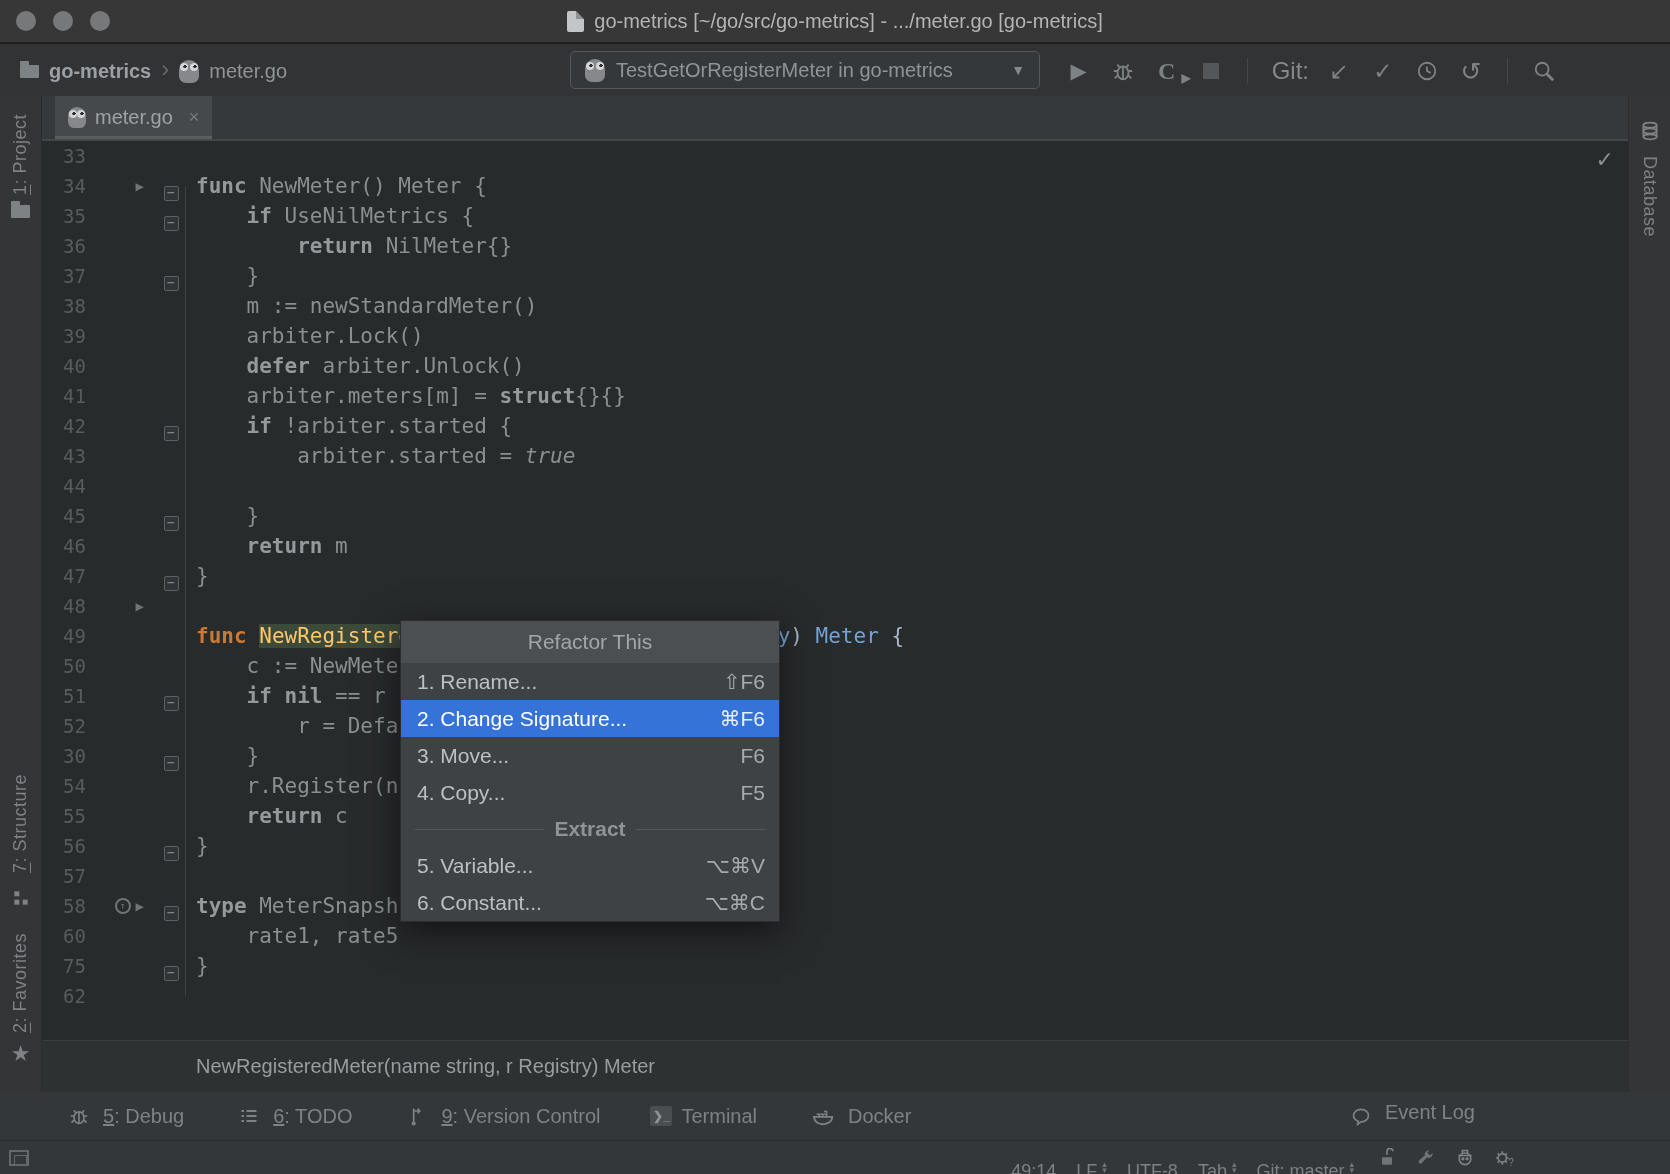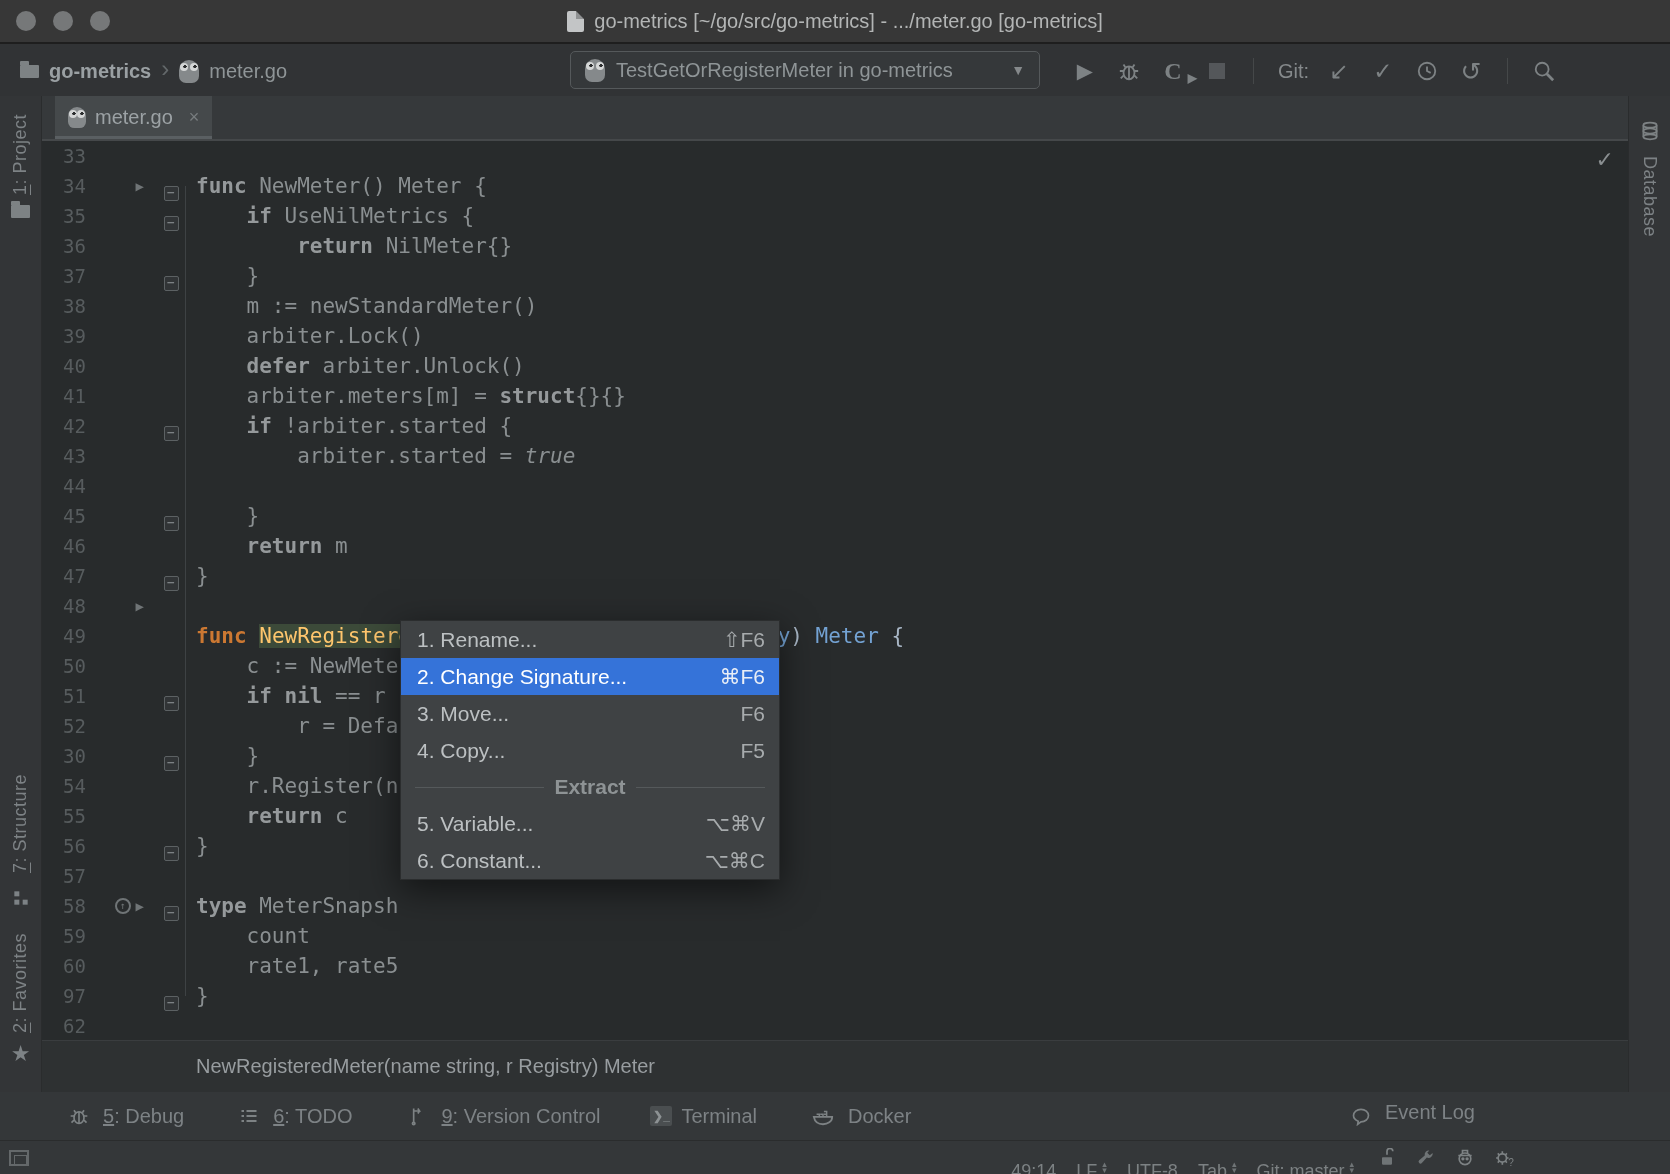"Git:" .gitlbl { font-size: 20px -> 24px }
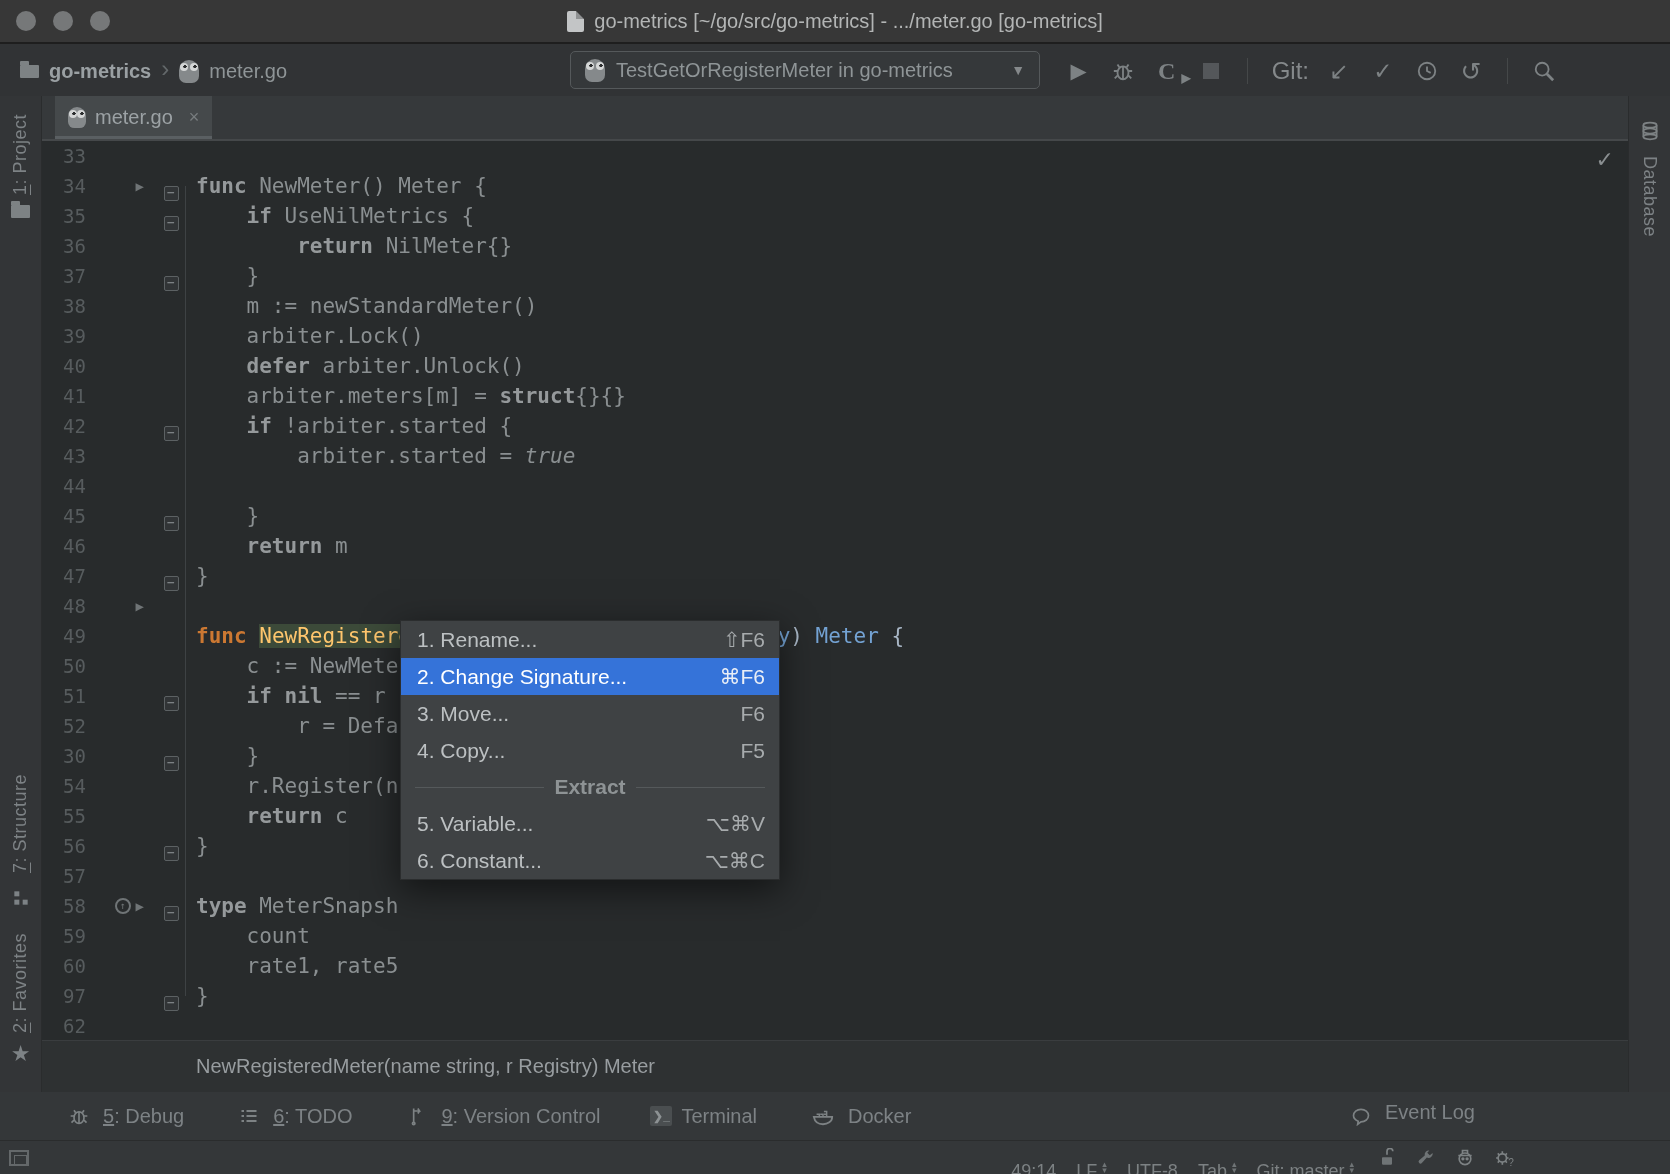"Refactor This" div.popup-h { html: none -> <div>Refactor This</div> }
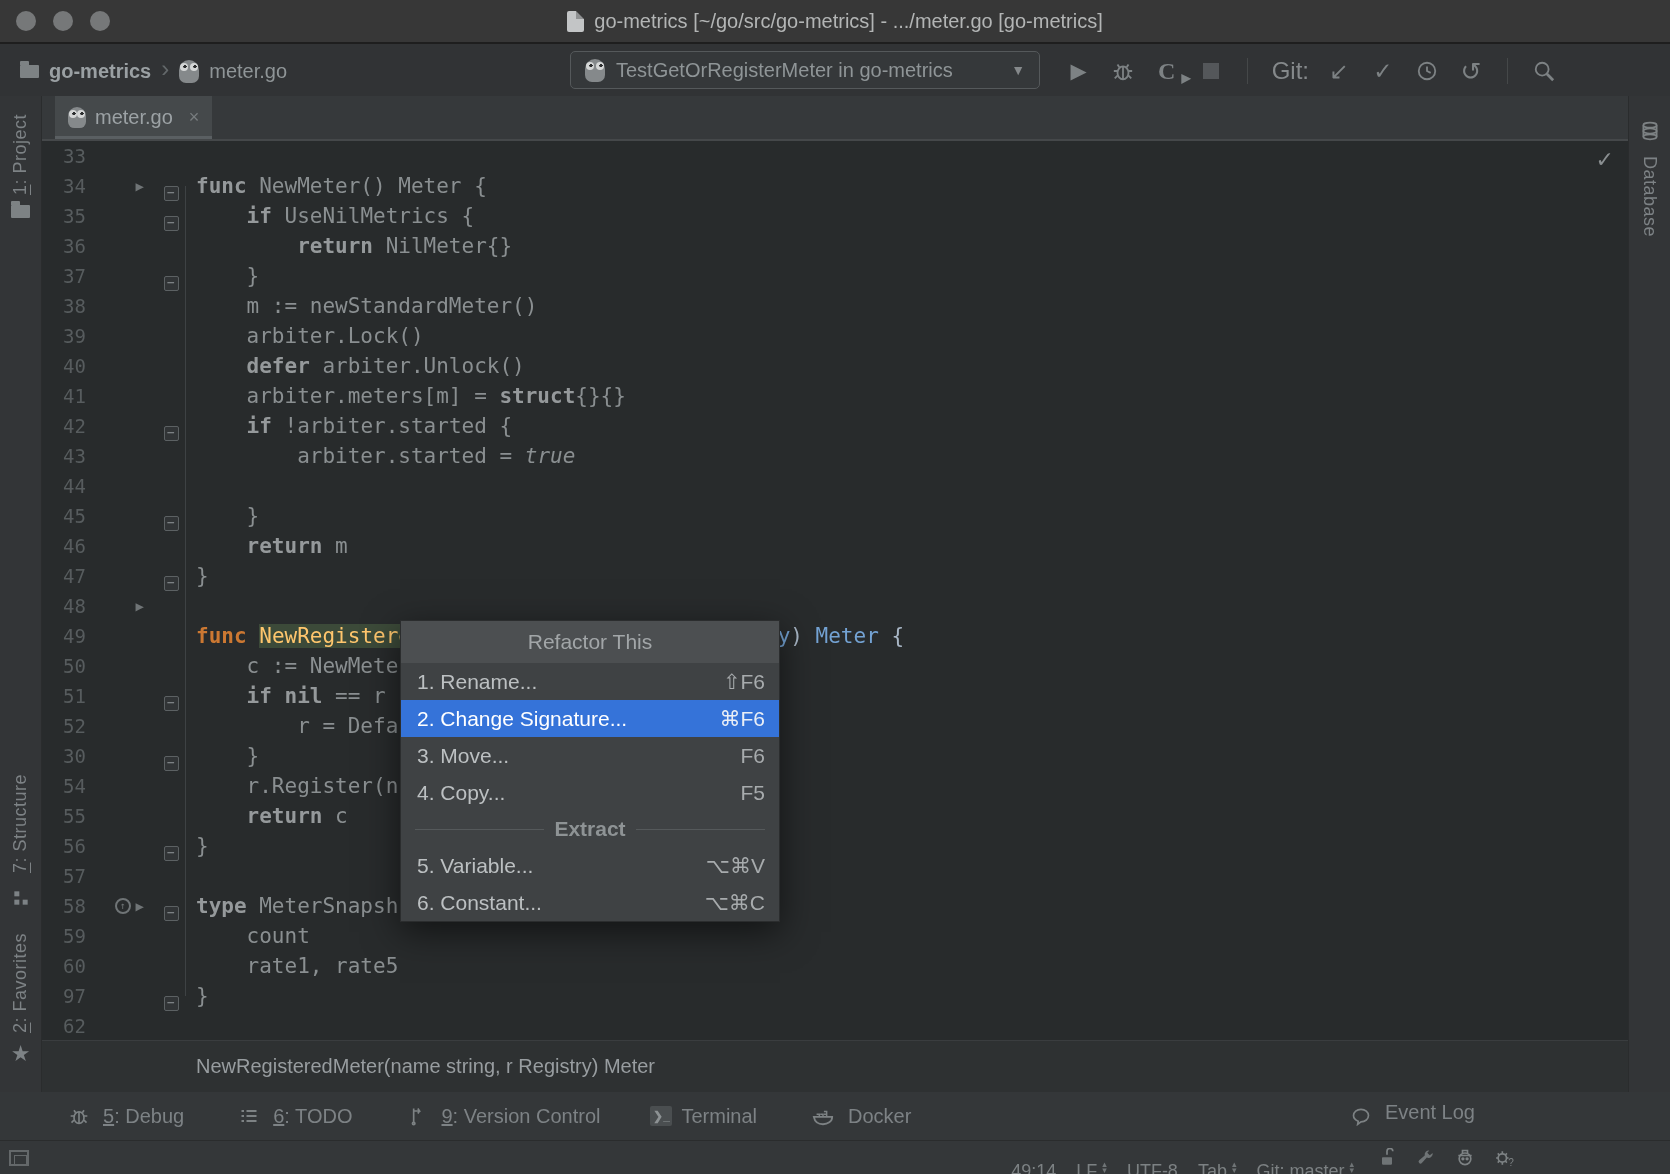"59" div.row { html: <div> <span>59</span> <span></span> <span></span> <span><span> count</span></span> </div> -> none }
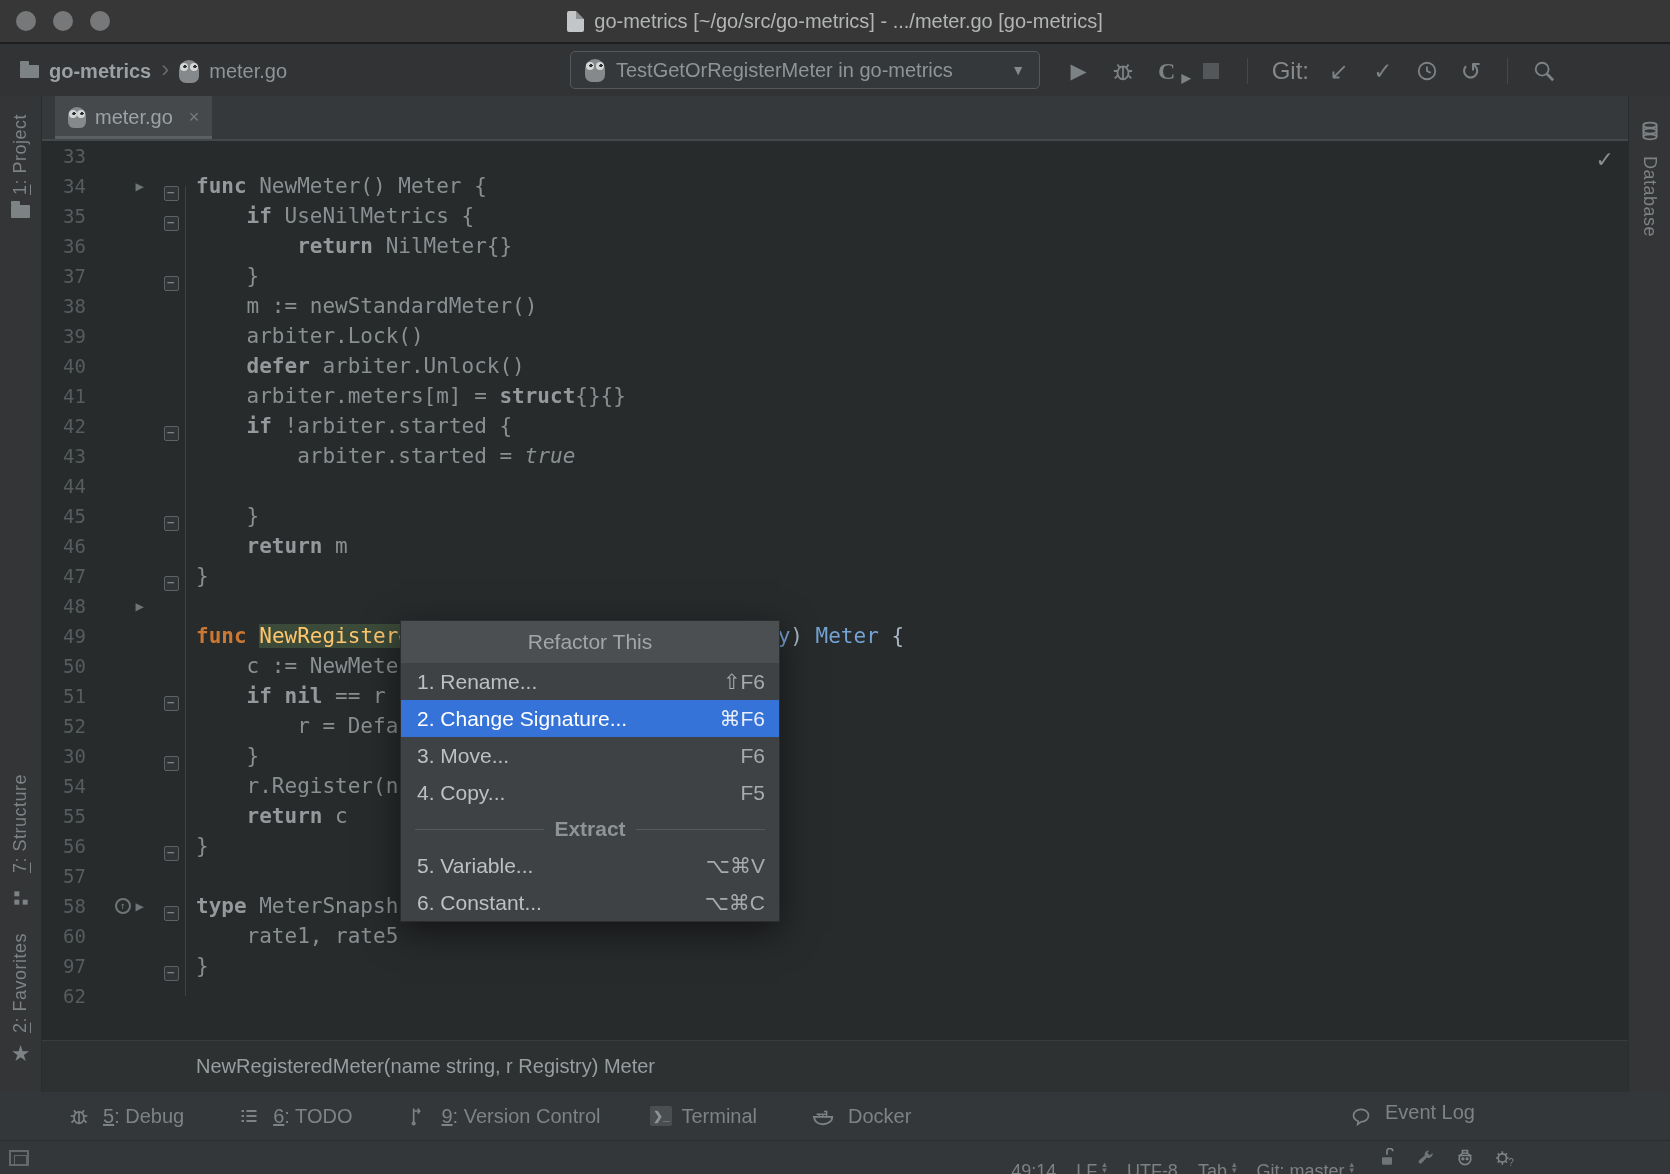"97" span.lnum { text: 97 -> 75 }
